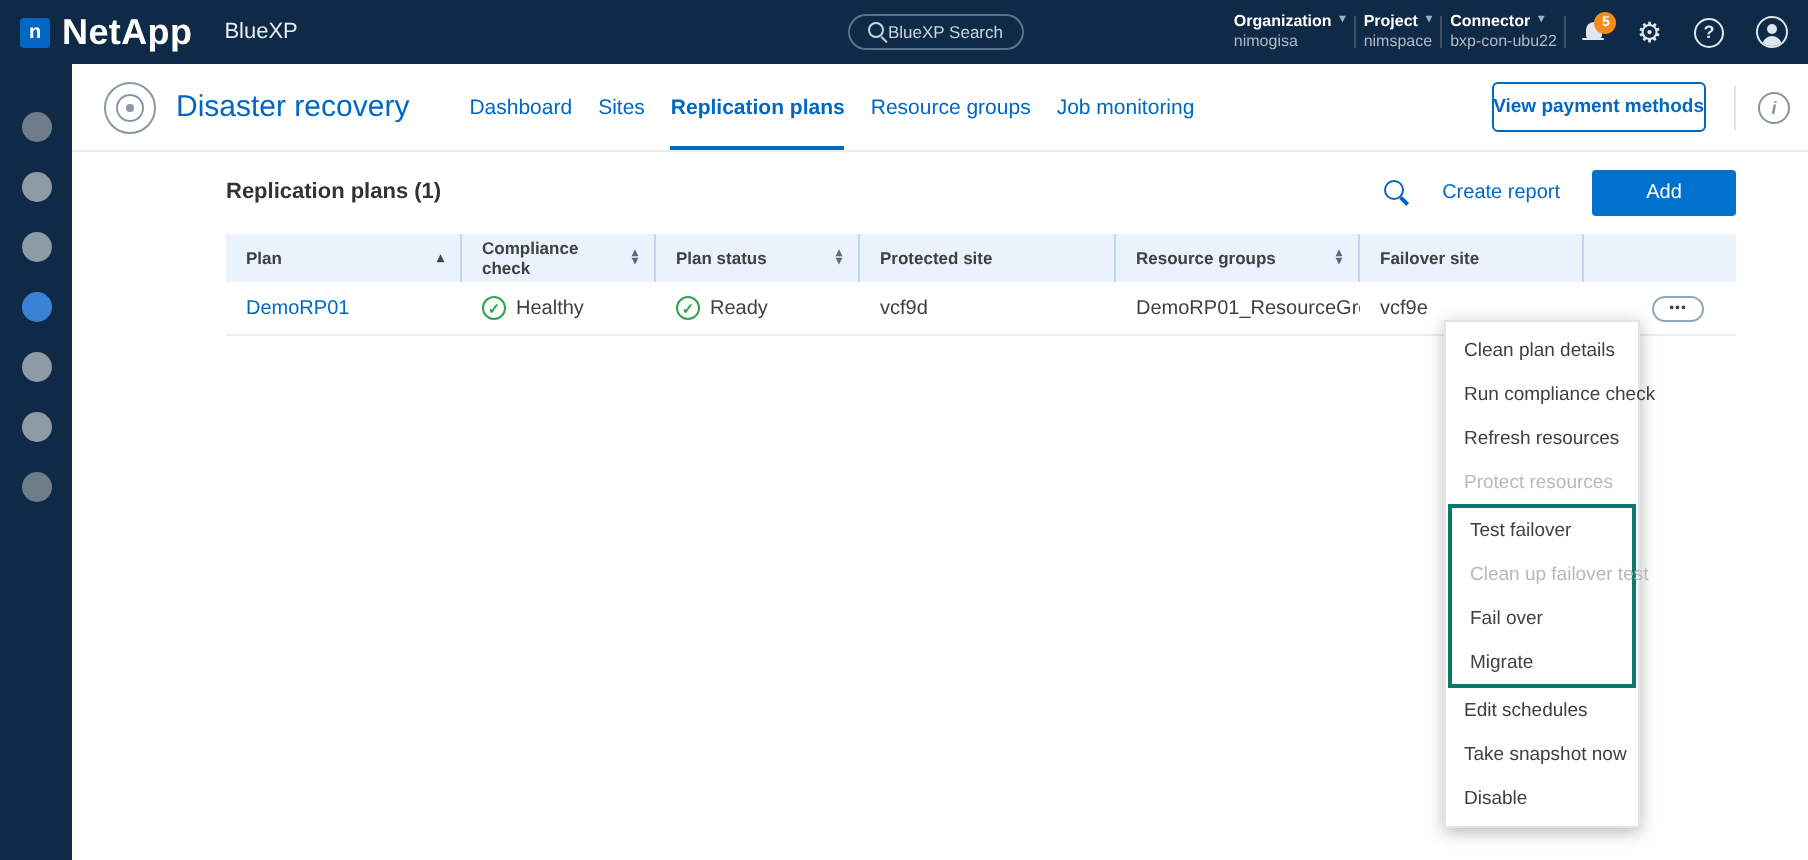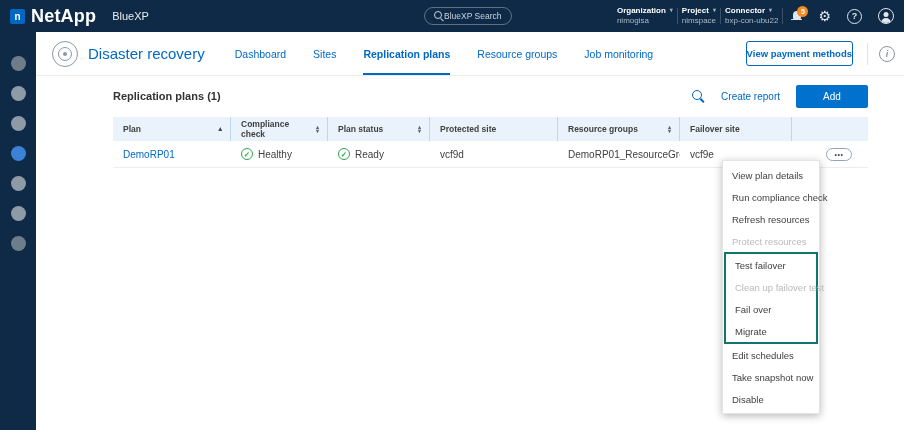"Dashboard" .tabs { gap: 27px -> 13px }
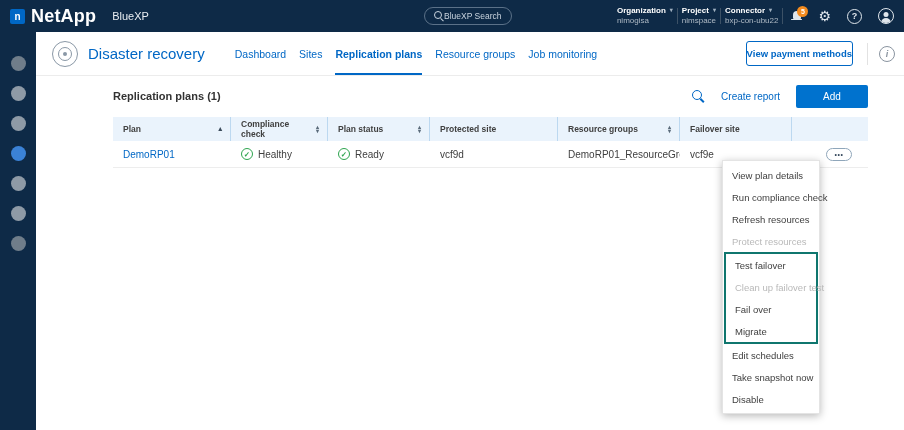"View plan details" div.menu-item { text: View -> Clean }
